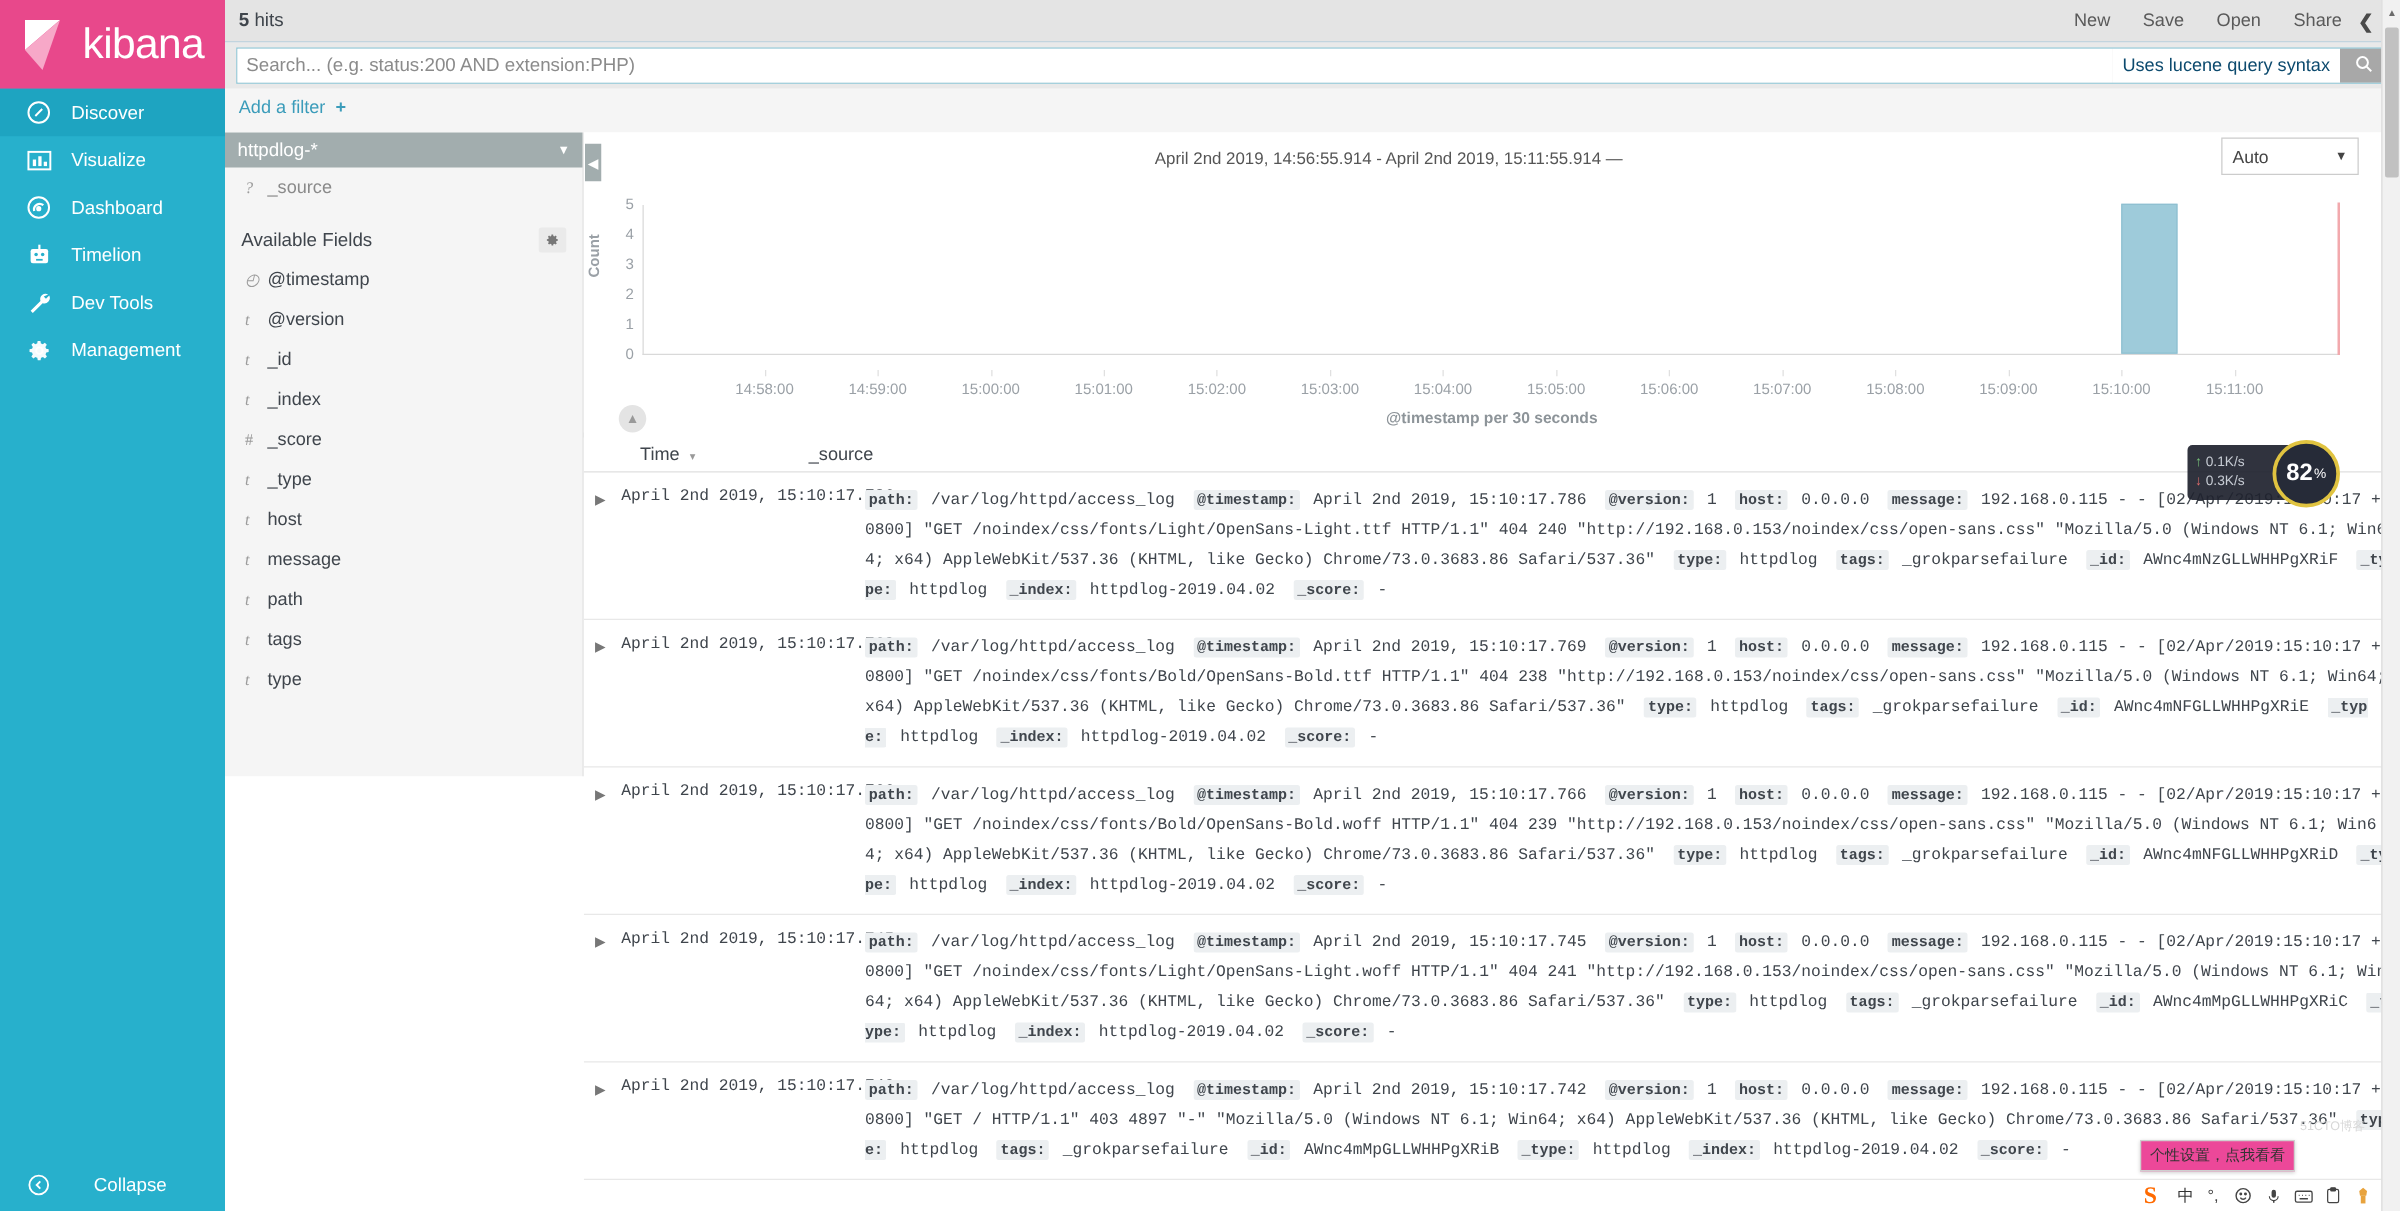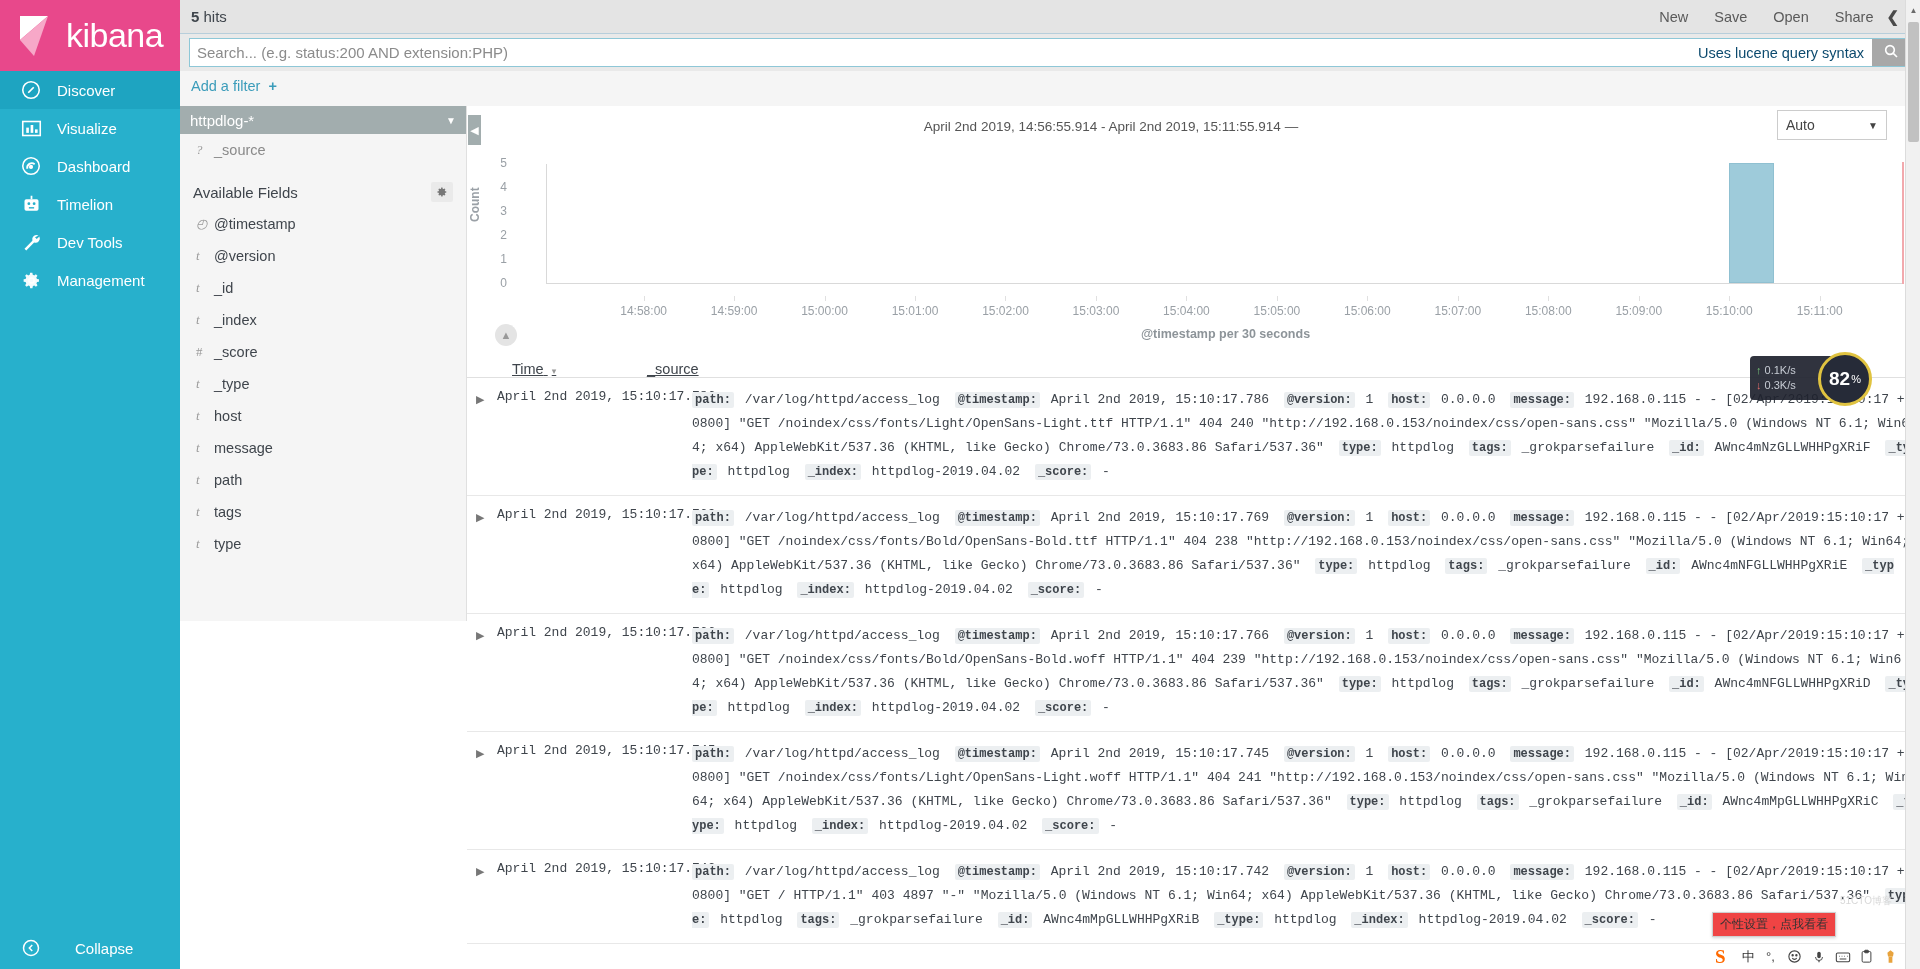"14:58:00" #plot { margin-left: 32px -> none }
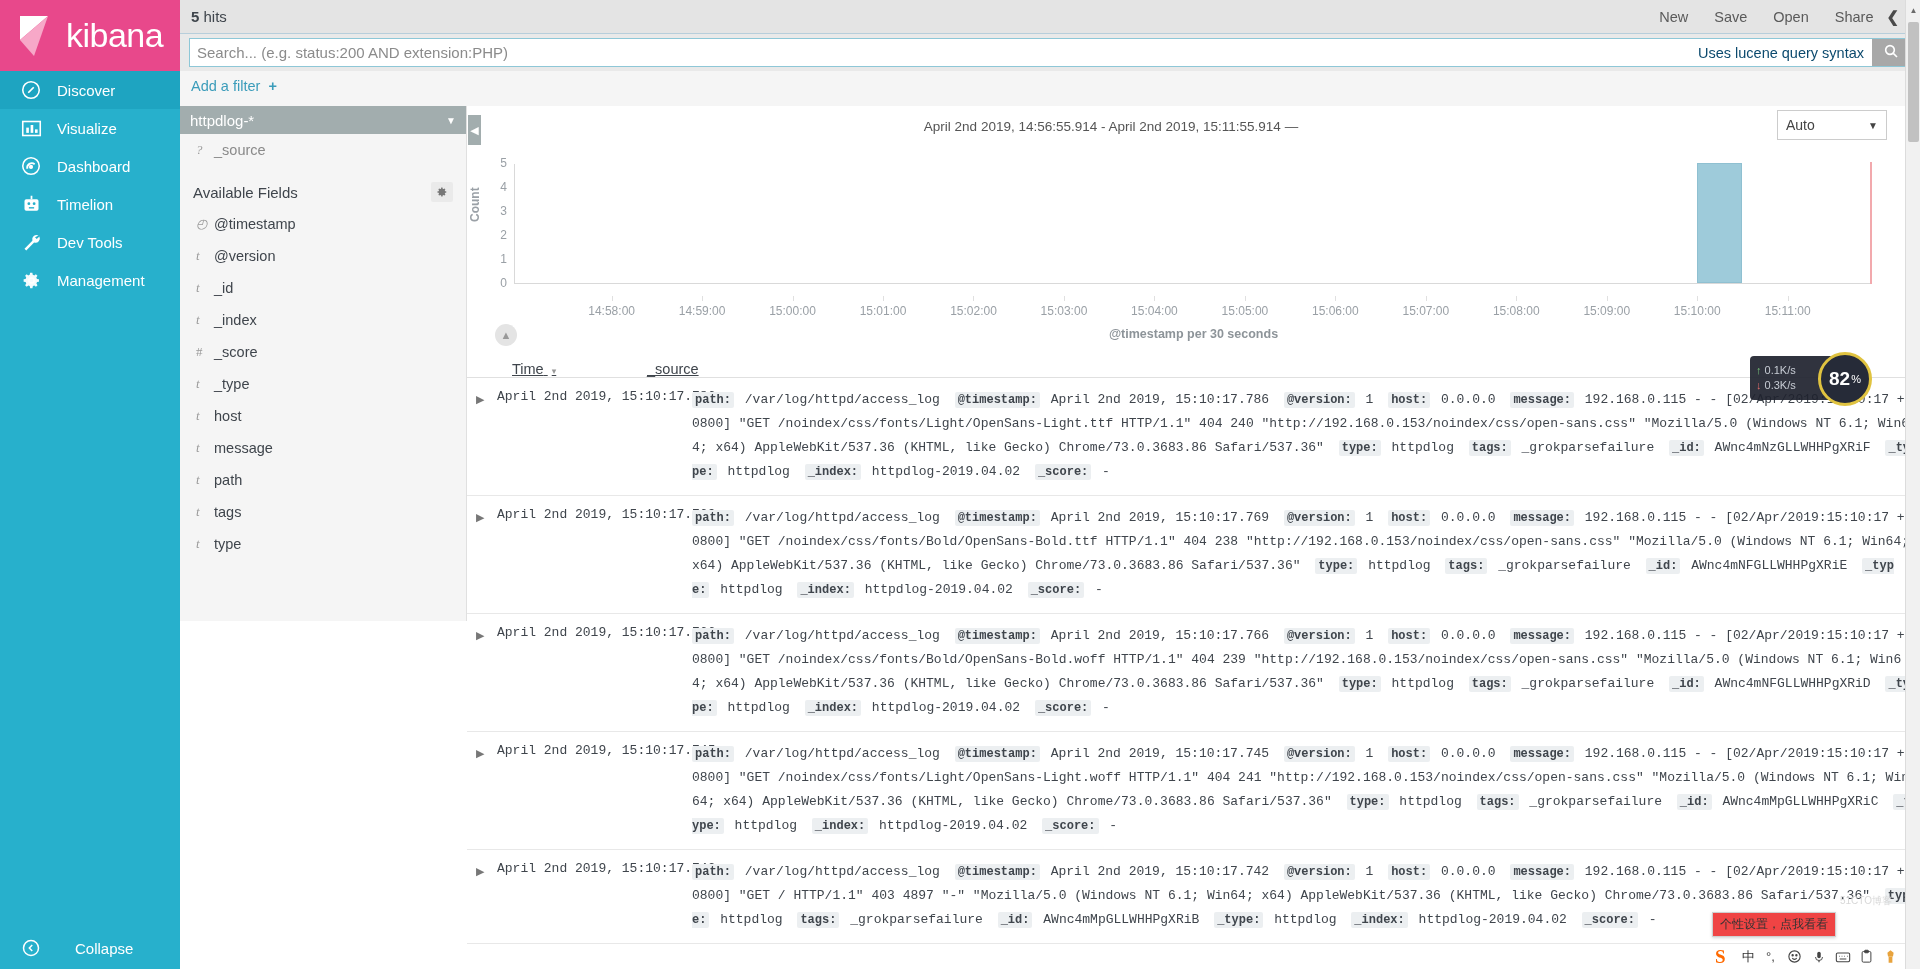"Time ▾" #thead { align-items: flex-end -> center; text-decoration: underline -> none }
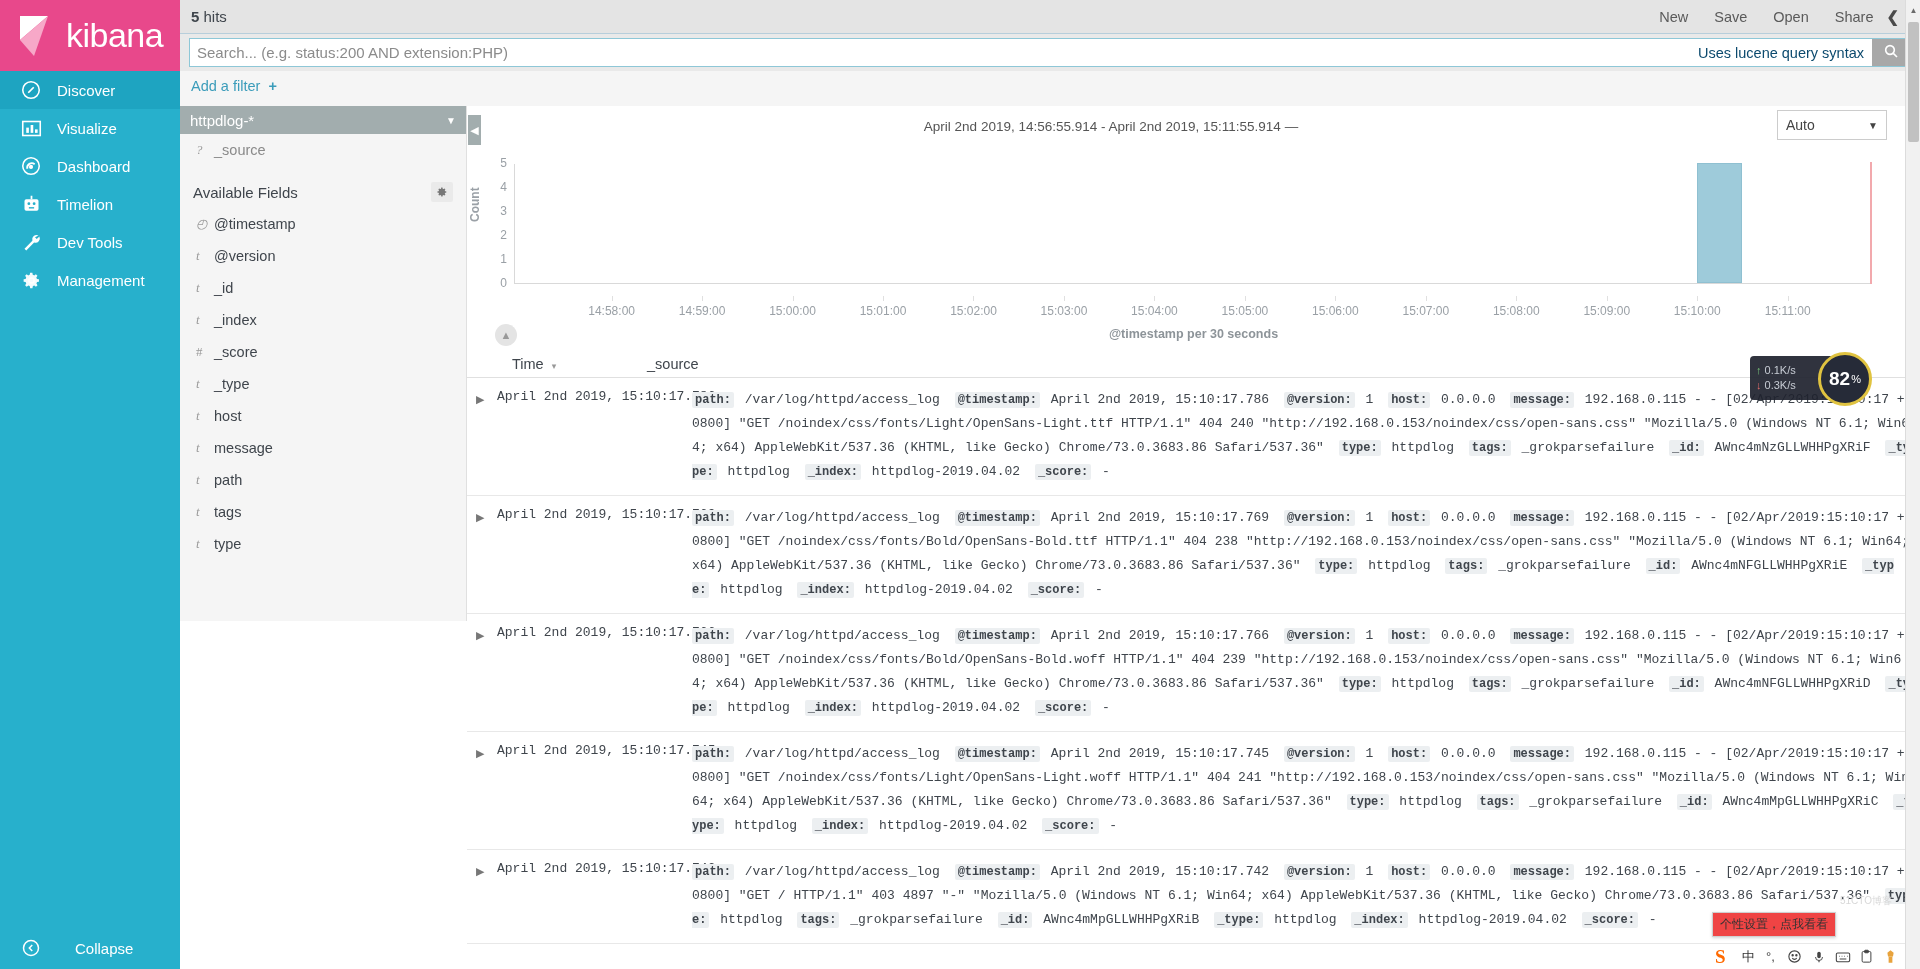"个性设置，点我看看" #ime-tip { background: #ef4444 -> #ec4899 }
